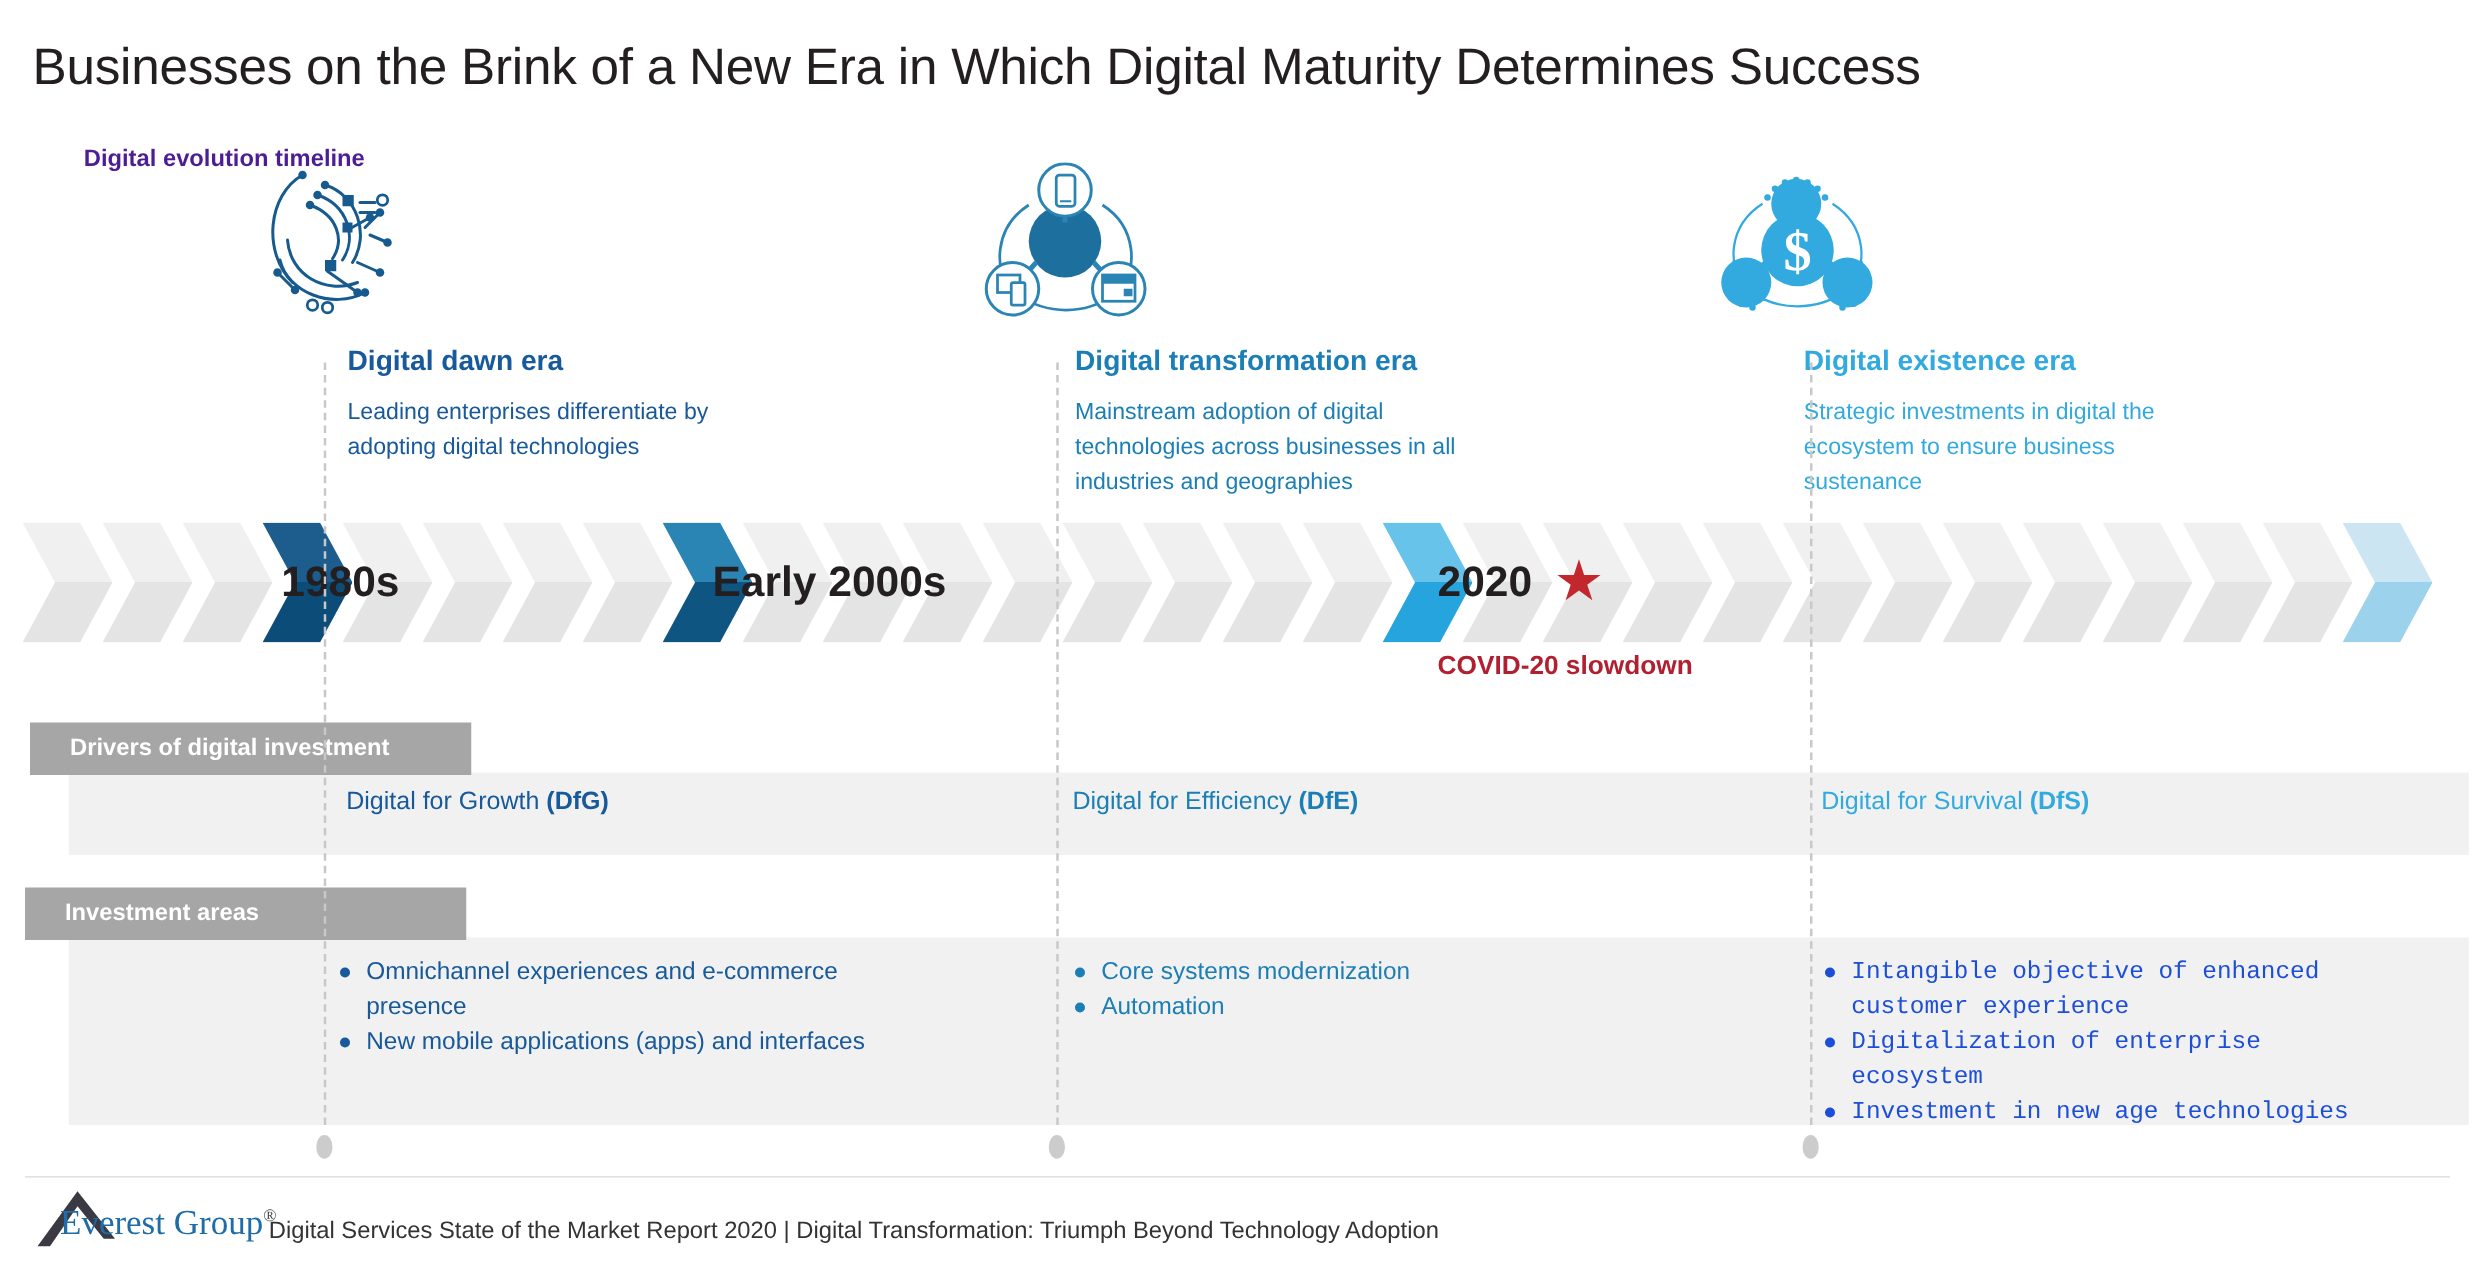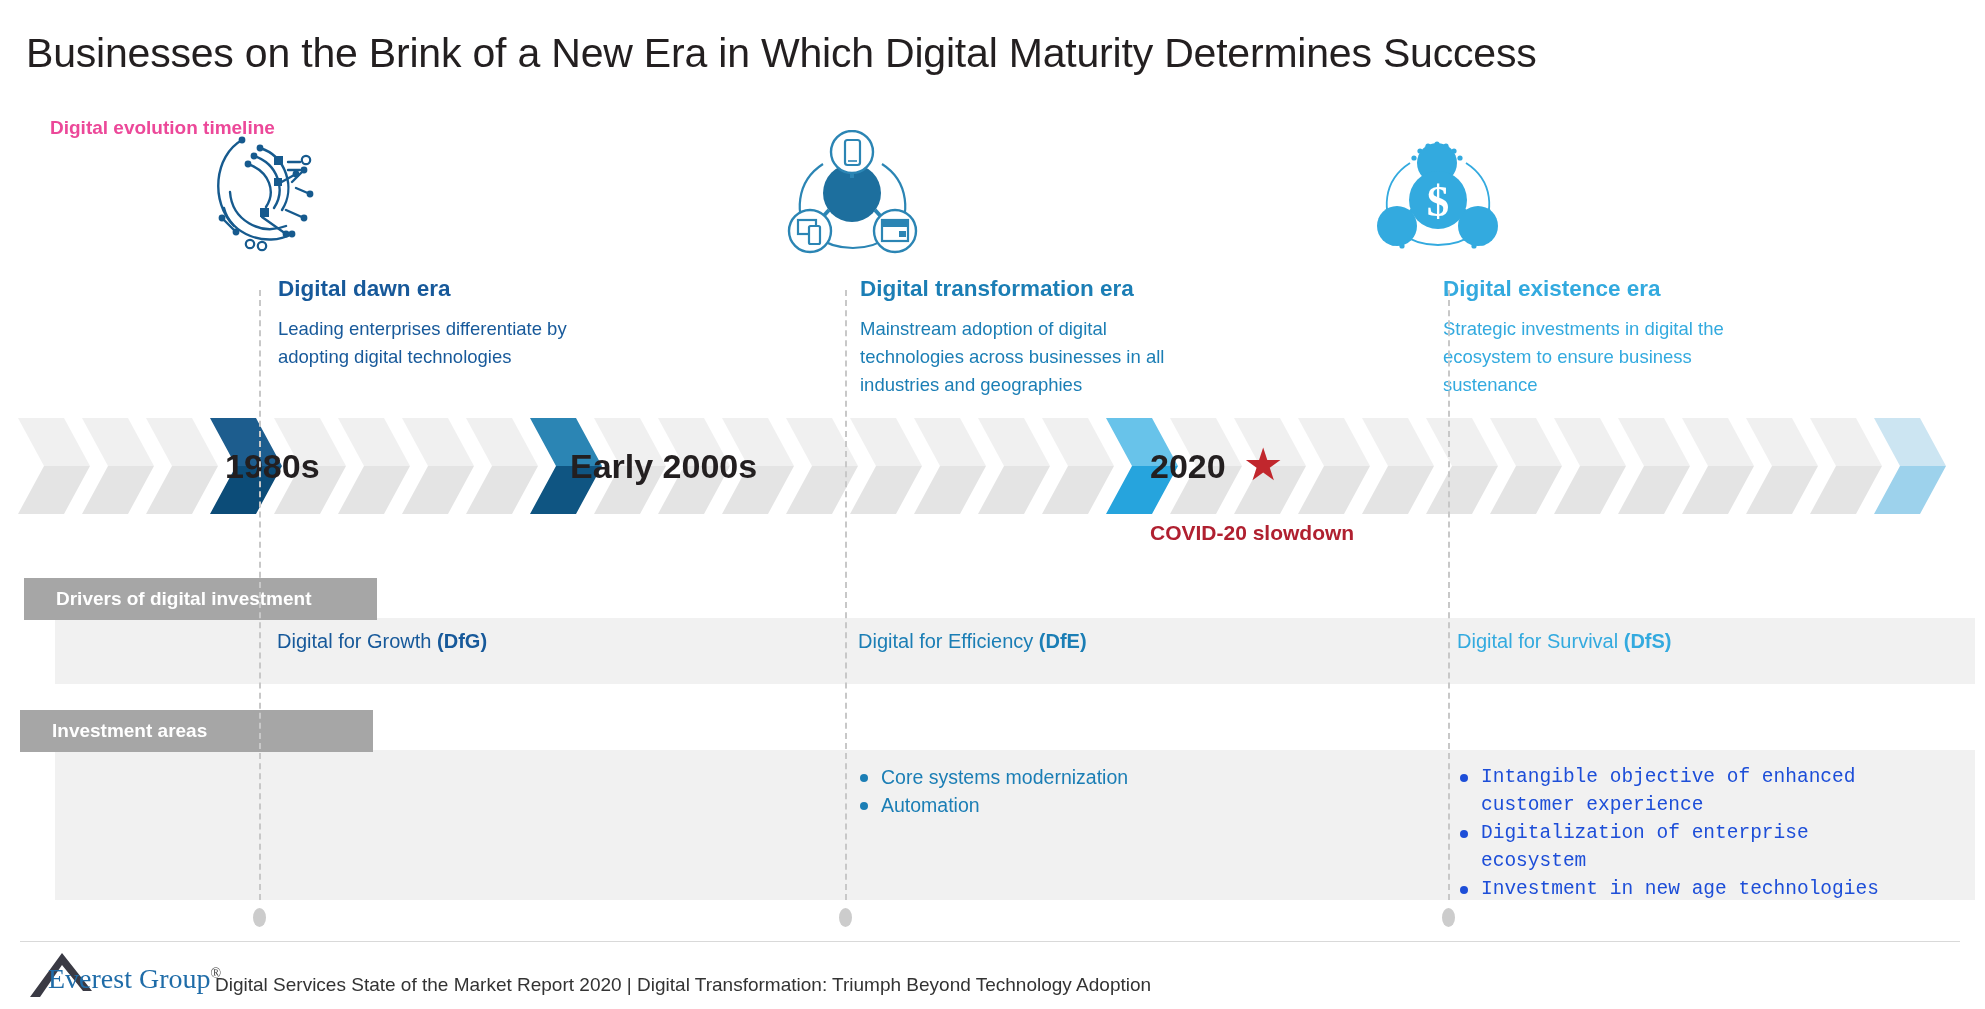"Digital evolution timeline" .section-label { color: #ec4899 -> #4c1d95; left: 50px -> 67px }
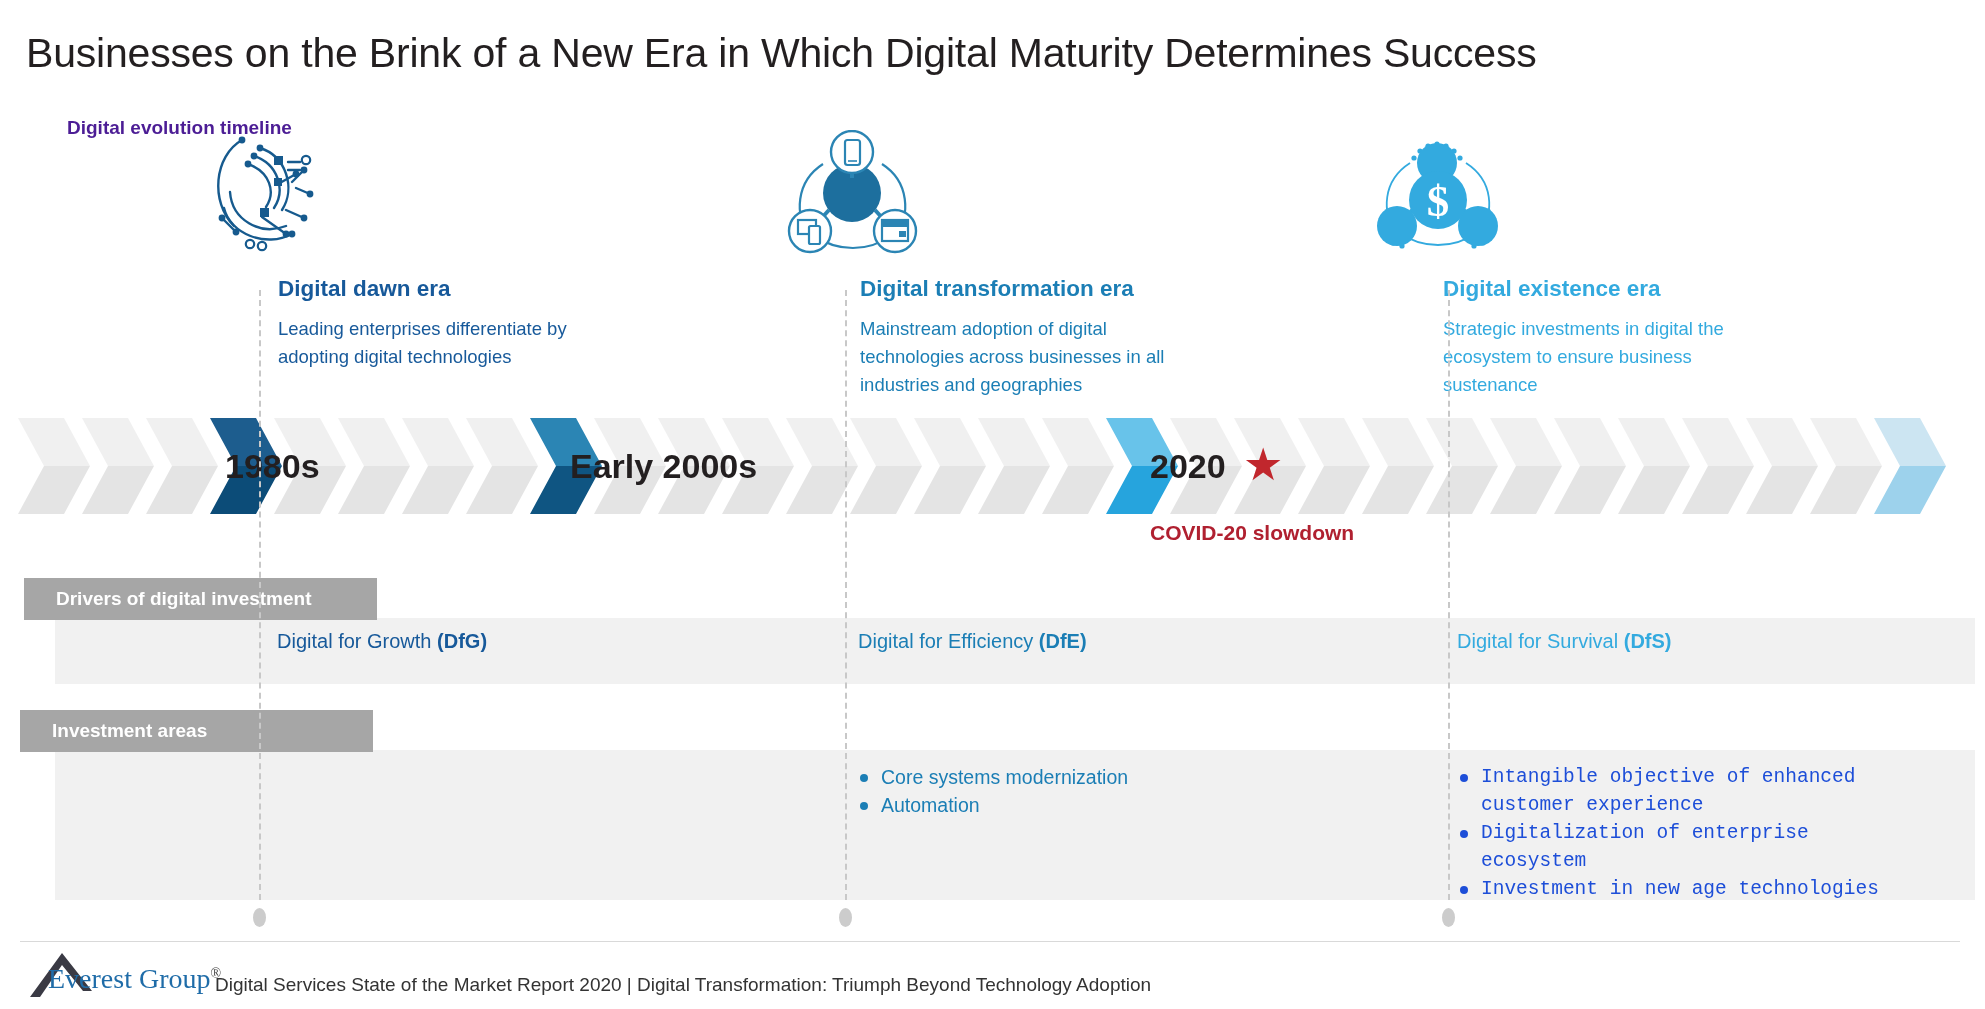"Omnichannel experiences and e-commerce" div.inv-list { html: none -> <div> <div>Omnichannel experiences and e-commerce presence</div> <div>New mobile applications (apps) and interfaces</div> </div> }
